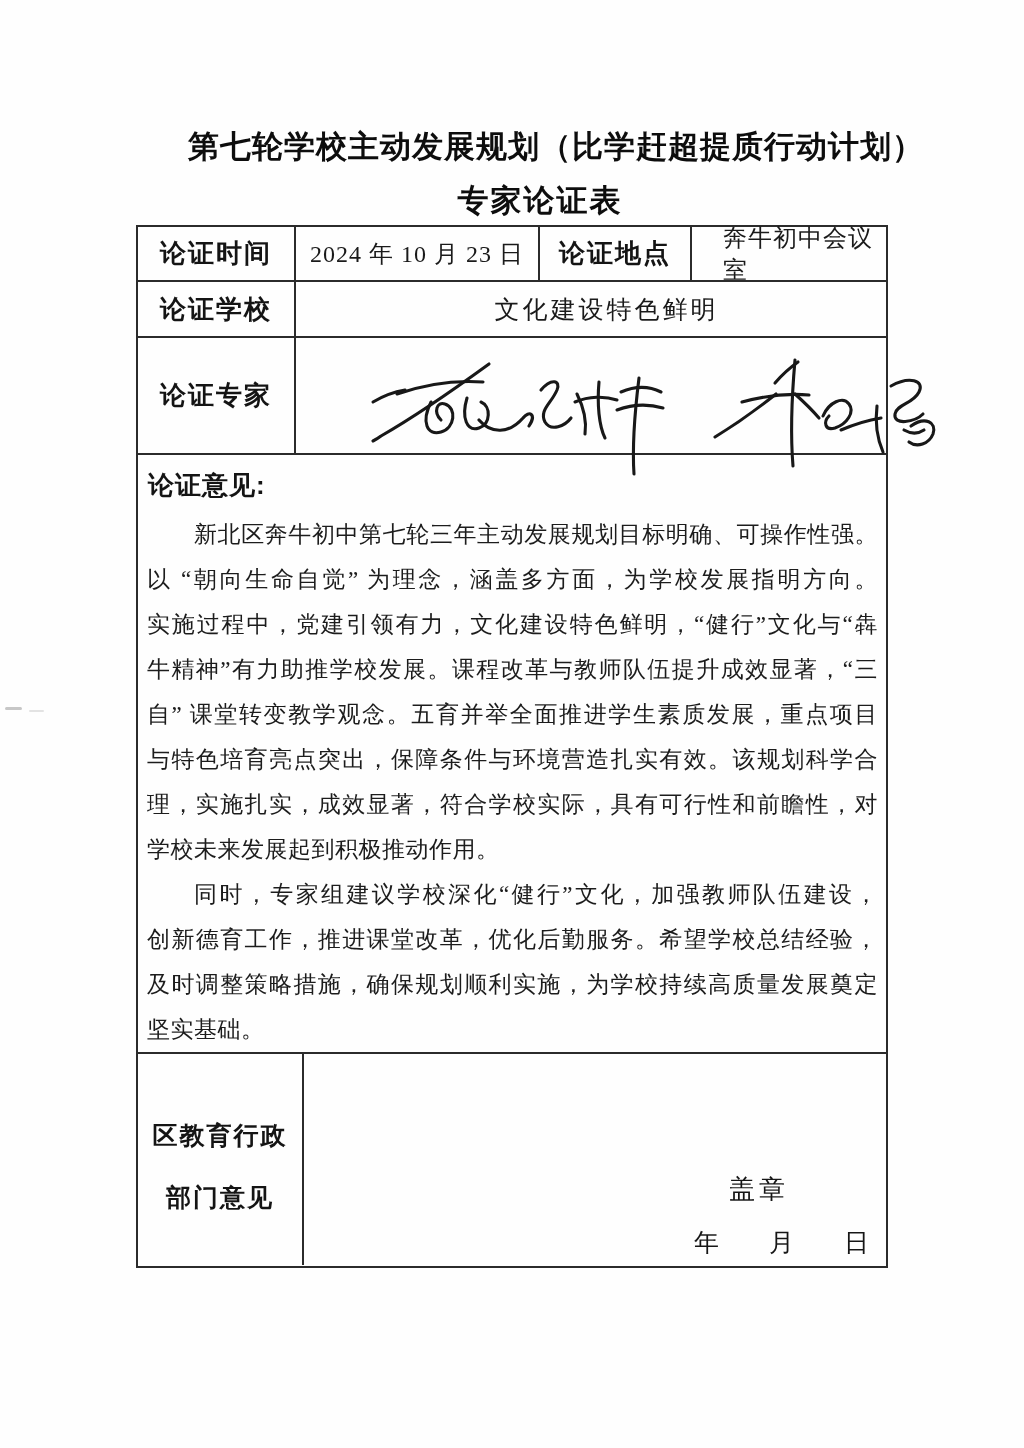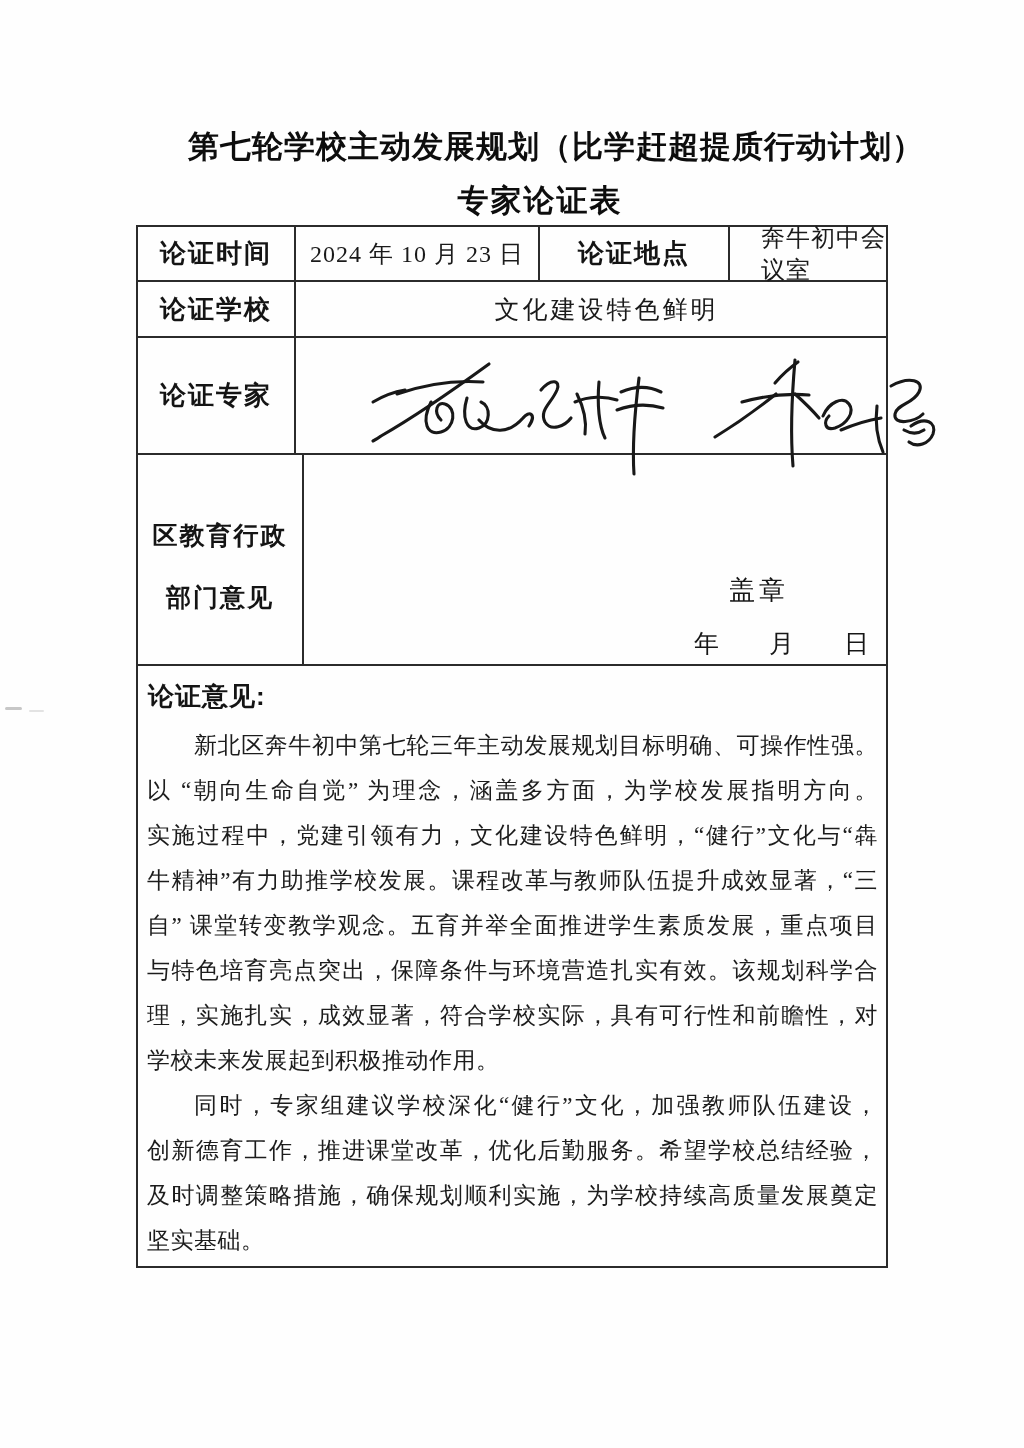"论证地点" .row-time .c3 { width: 190px -> 152px }
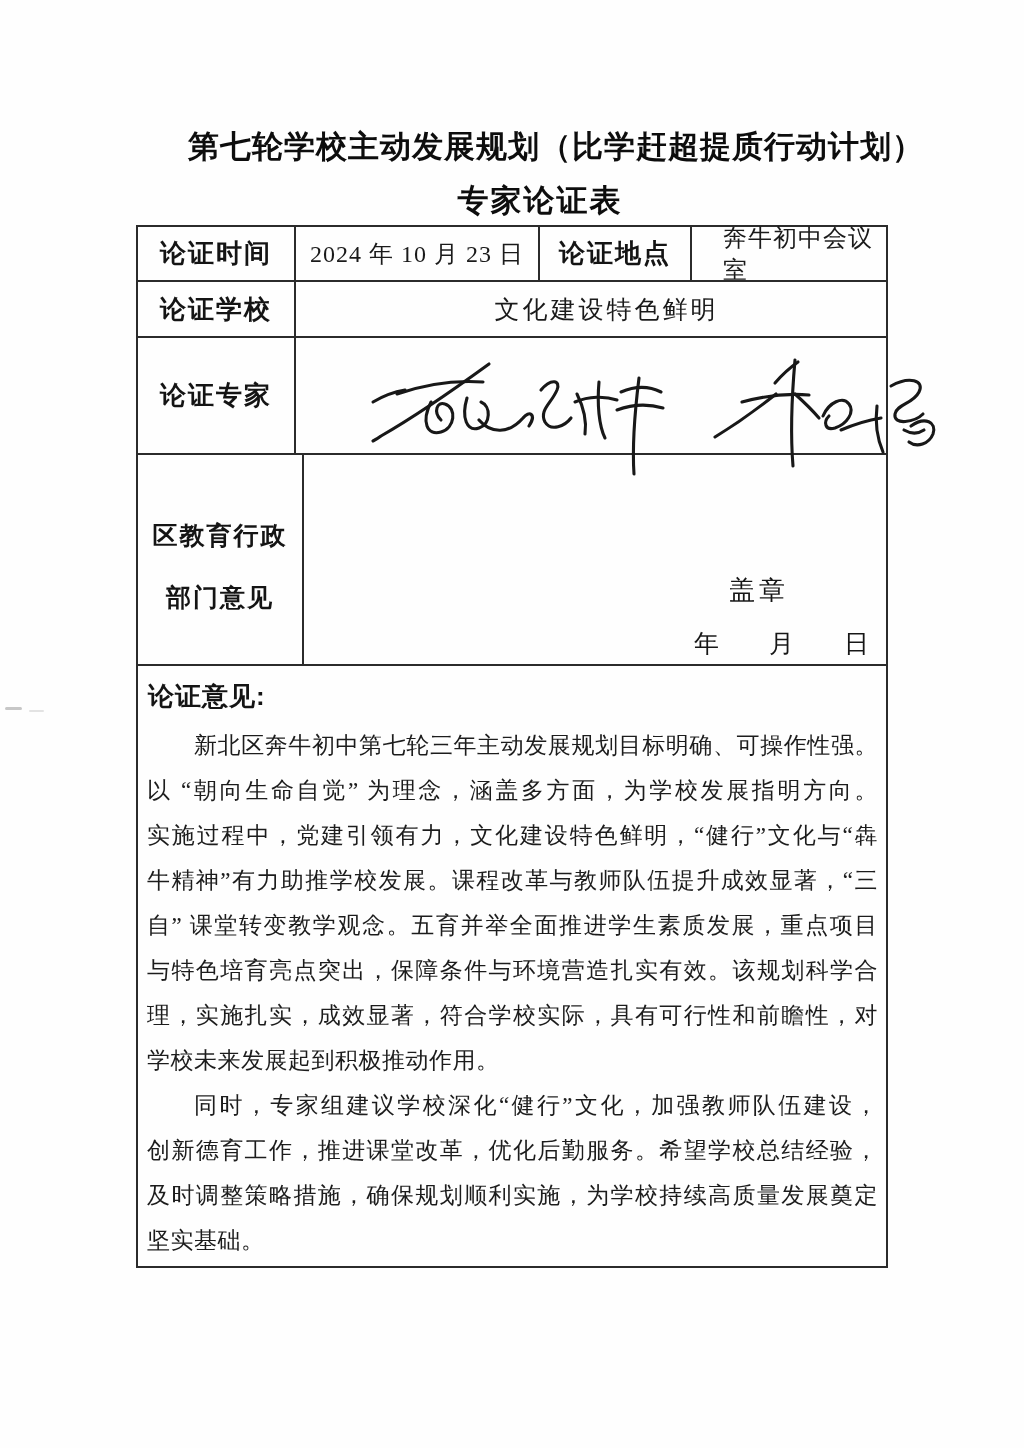"区教育行政" div.row { order: before "论证意见:" -> after "论证意见:" }
